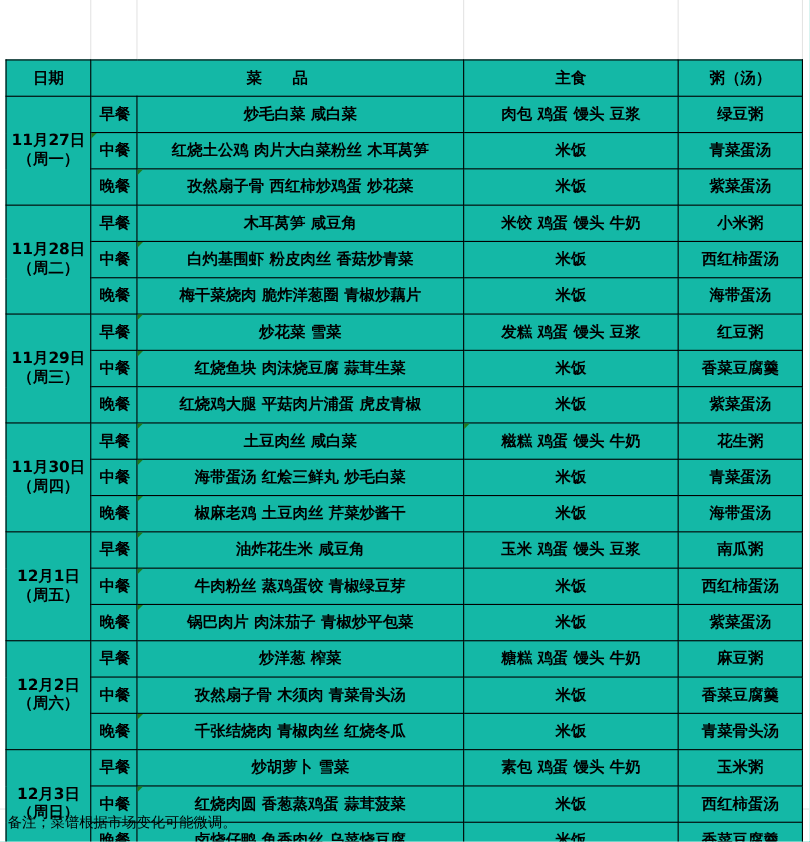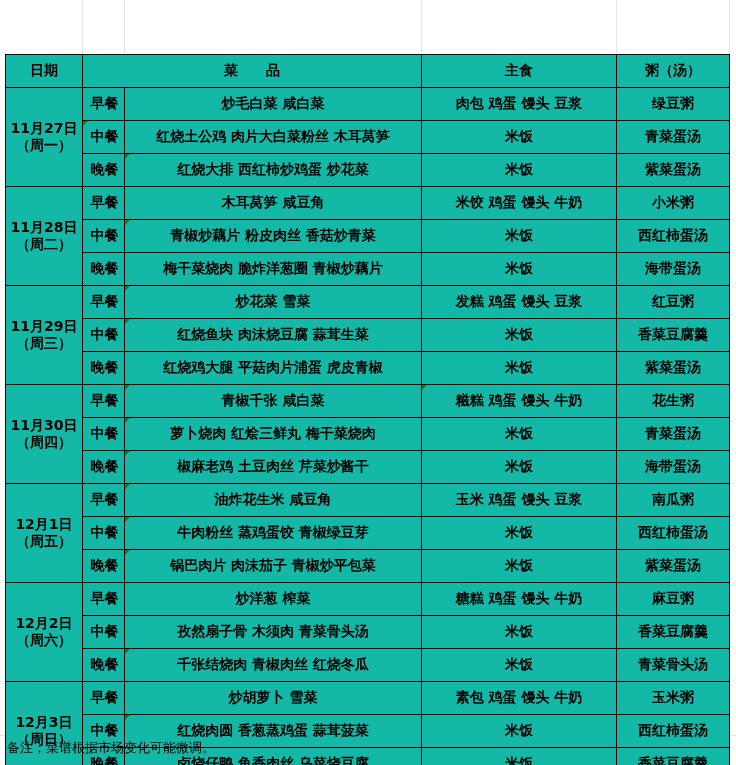"红烧大排 西红柿炒鸡蛋 炒花菜" td.ws { text: 红烧大排 -> 孜然扇子骨 }
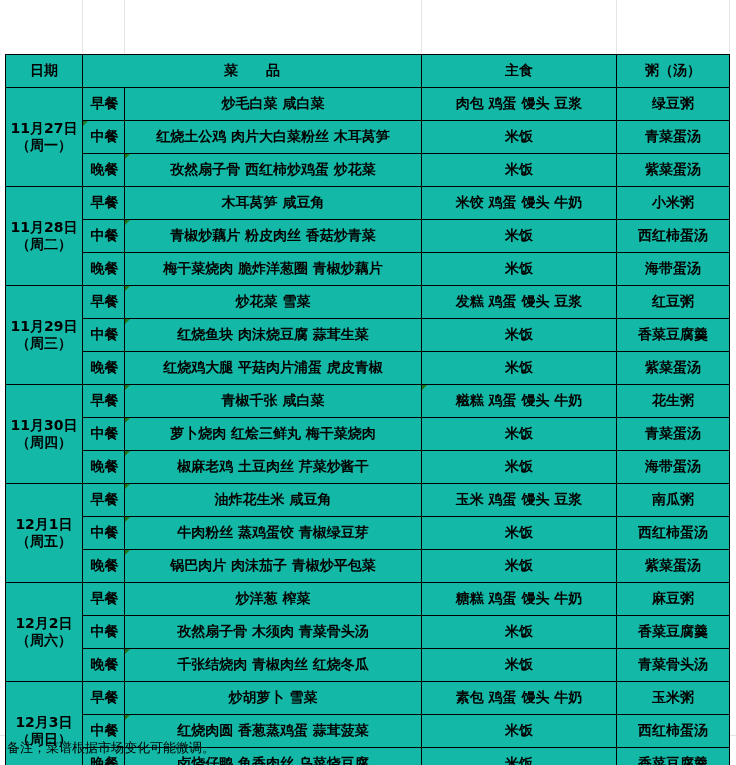"青椒炒藕片 粉皮肉丝 香菇炒青菜" td.ws { text: 青椒炒藕片 -> 白灼基围虾 }
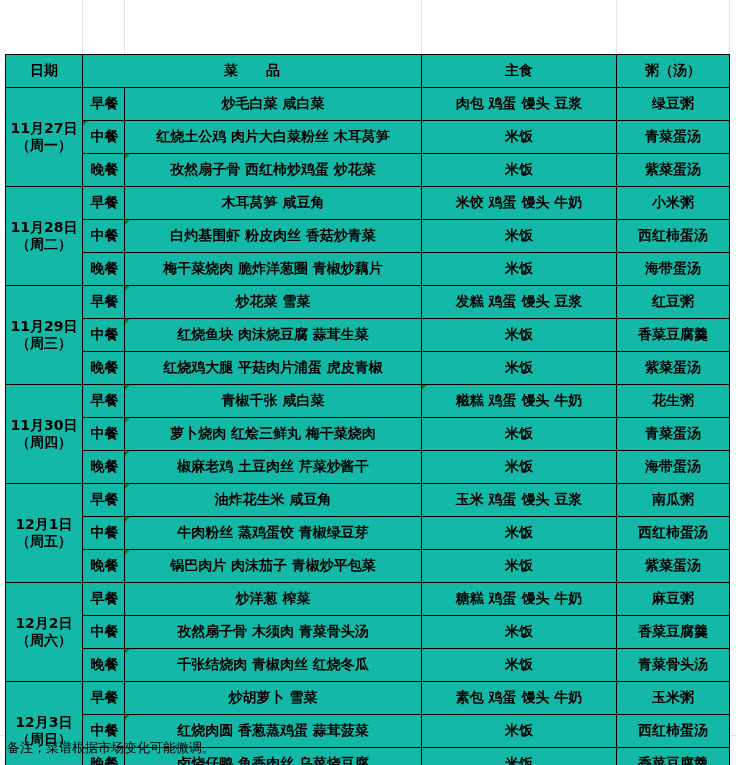"青椒千张 咸白菜" td.ws { text: 青椒千张 -> 土豆肉丝 }
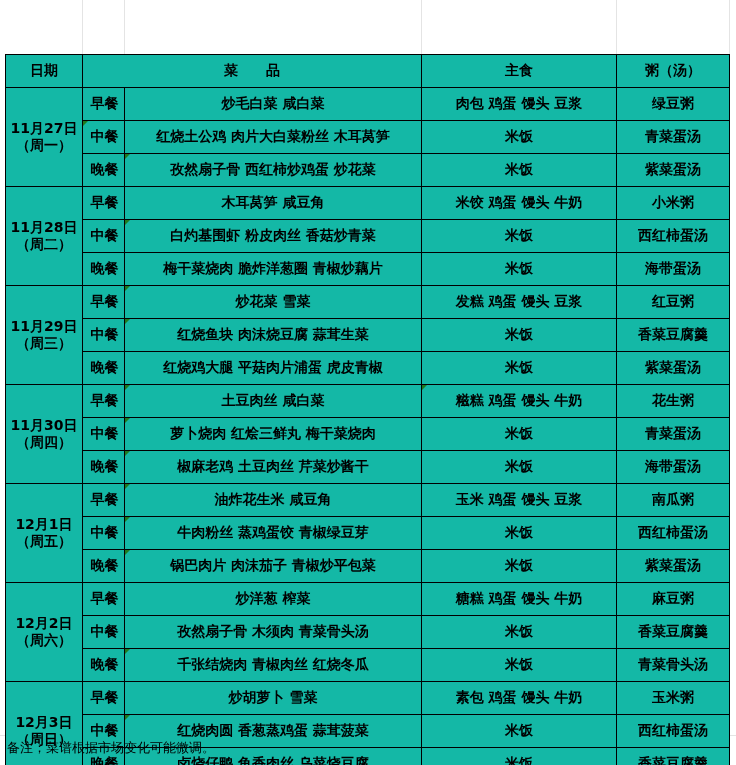"萝卜烧肉 红烩三鲜丸 梅干菜烧肉" td.ws { text: 萝卜烧肉  红烩三鲜丸  梅干菜烧肉 -> 海带蛋汤  红烩三鲜丸  炒毛白菜 }
